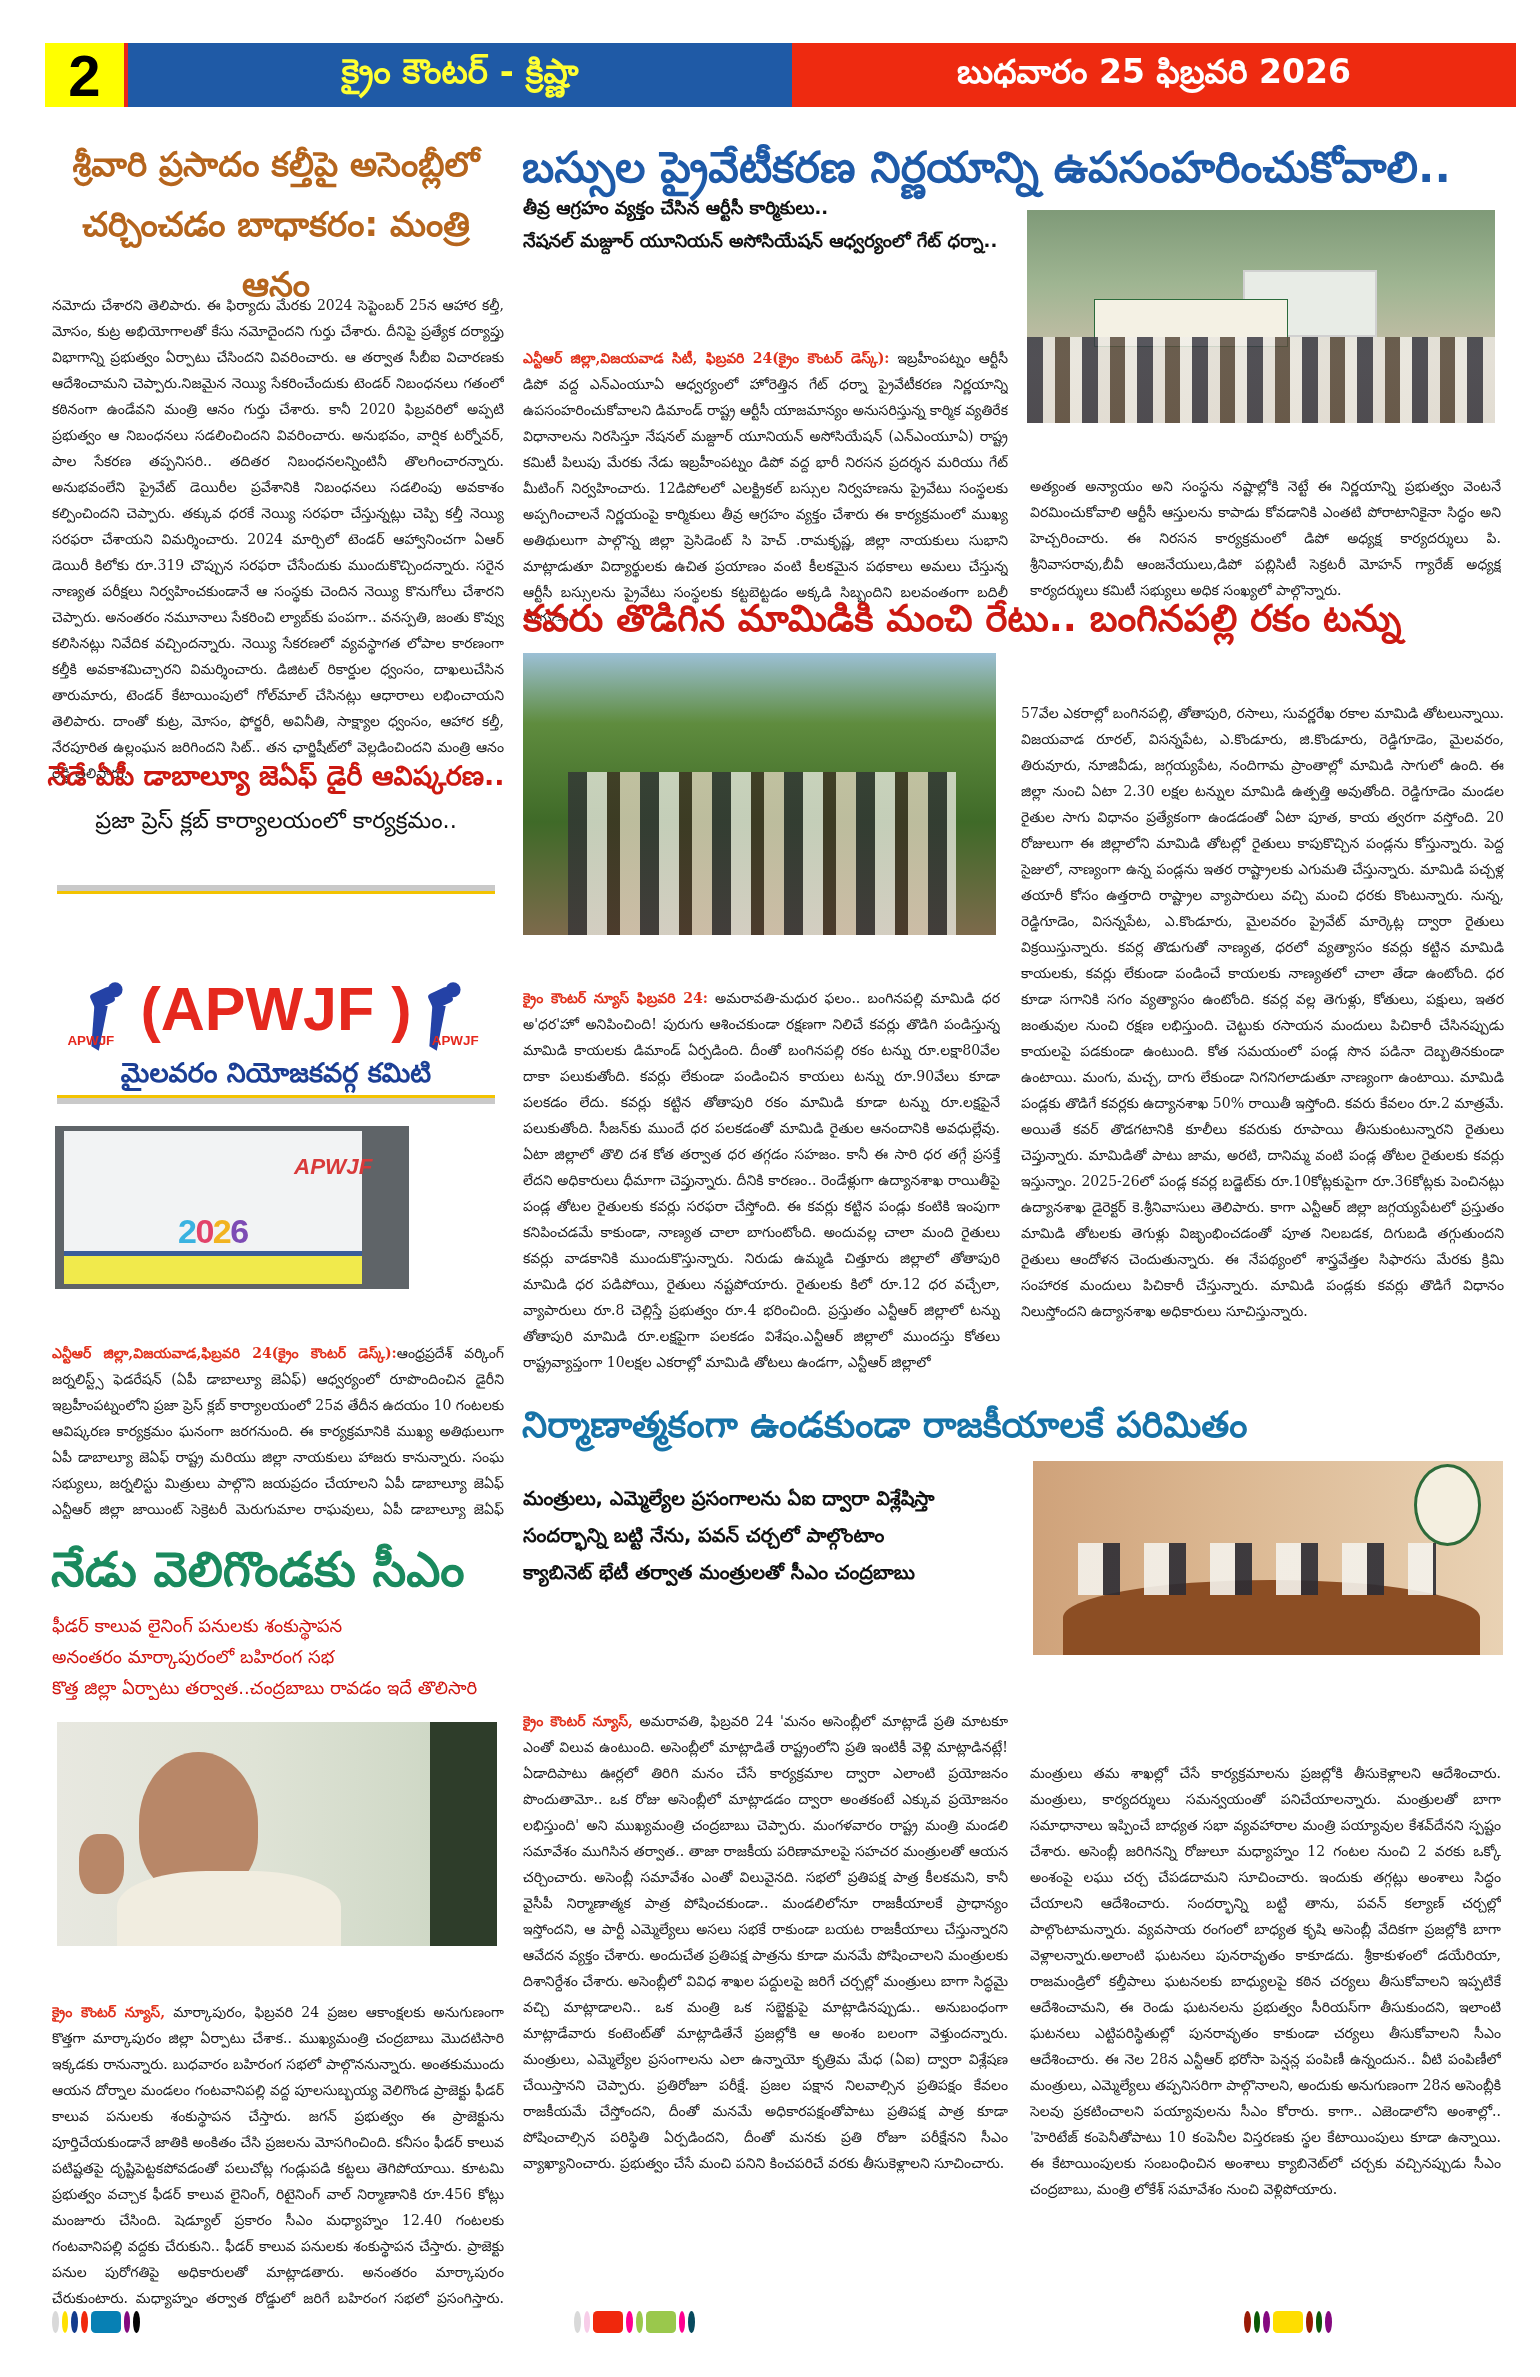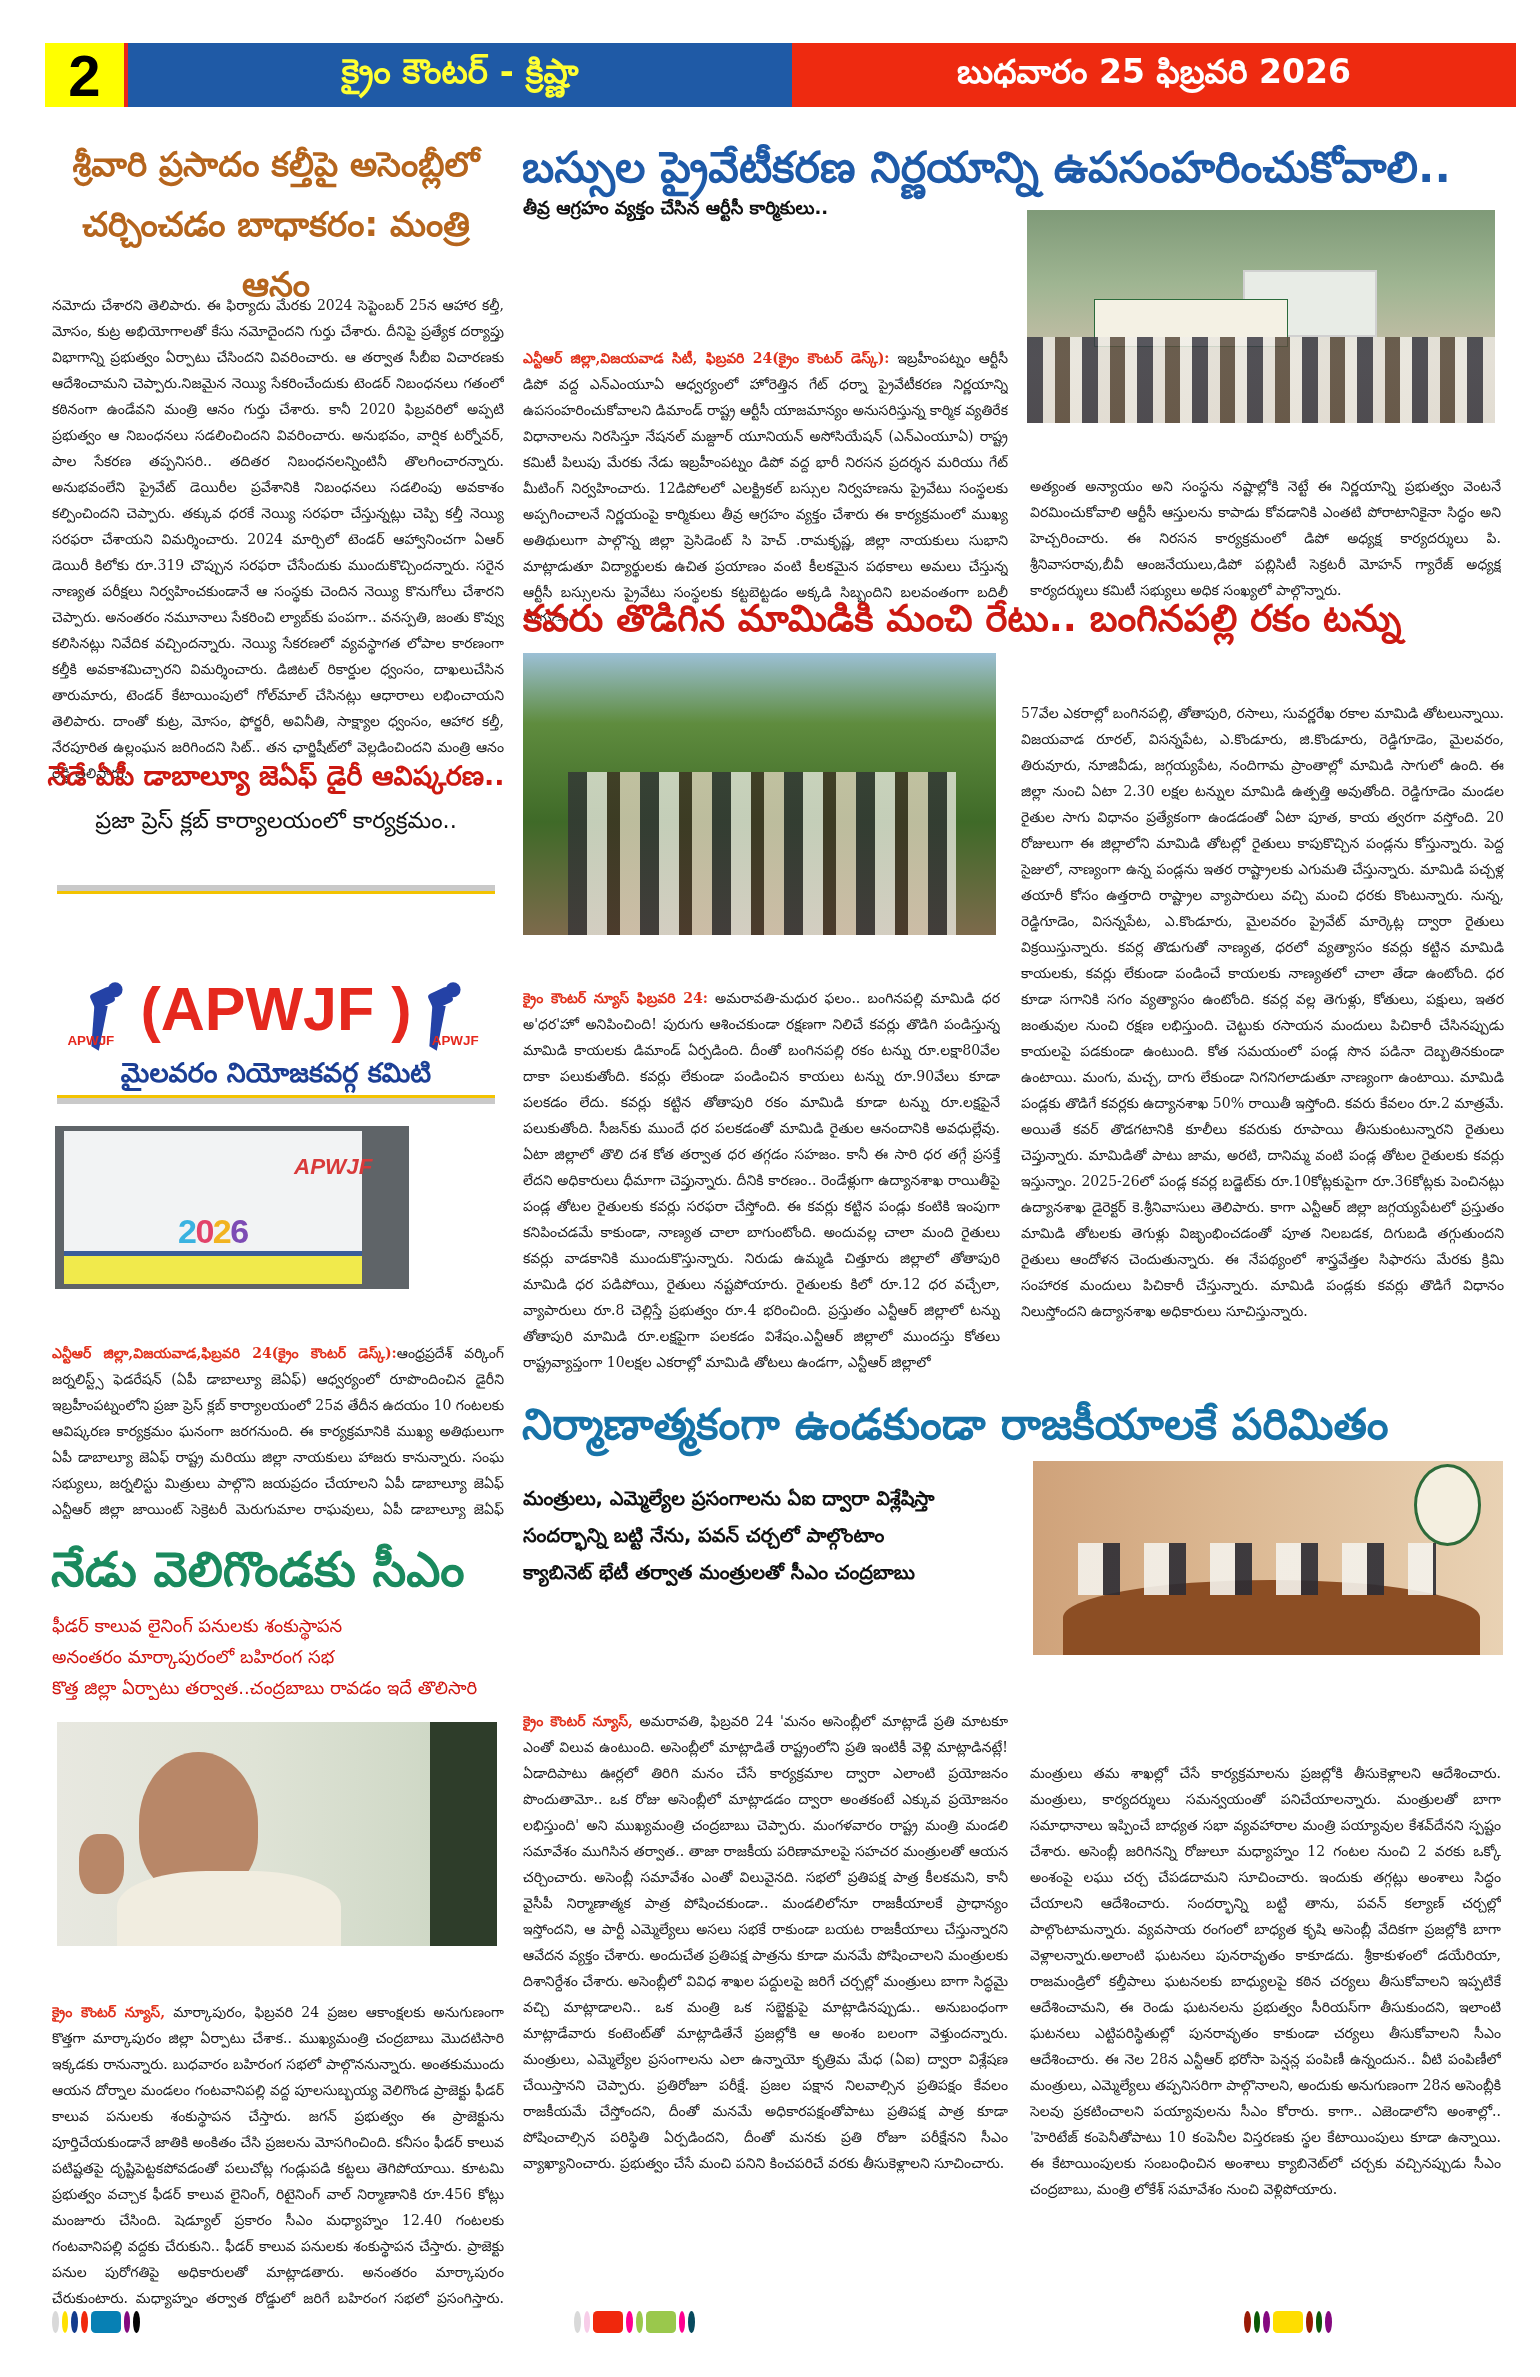"నేషనల్ మజ్దూర్ యూనియన్ అసోసియేషన్" div.sub-black { html: none -> <div>నేషనల్ మజ్దూర్ యూనియన్ అసోసియేషన్ ఆధ్వర్యంలో గేట్ ధర్నా..</div> }
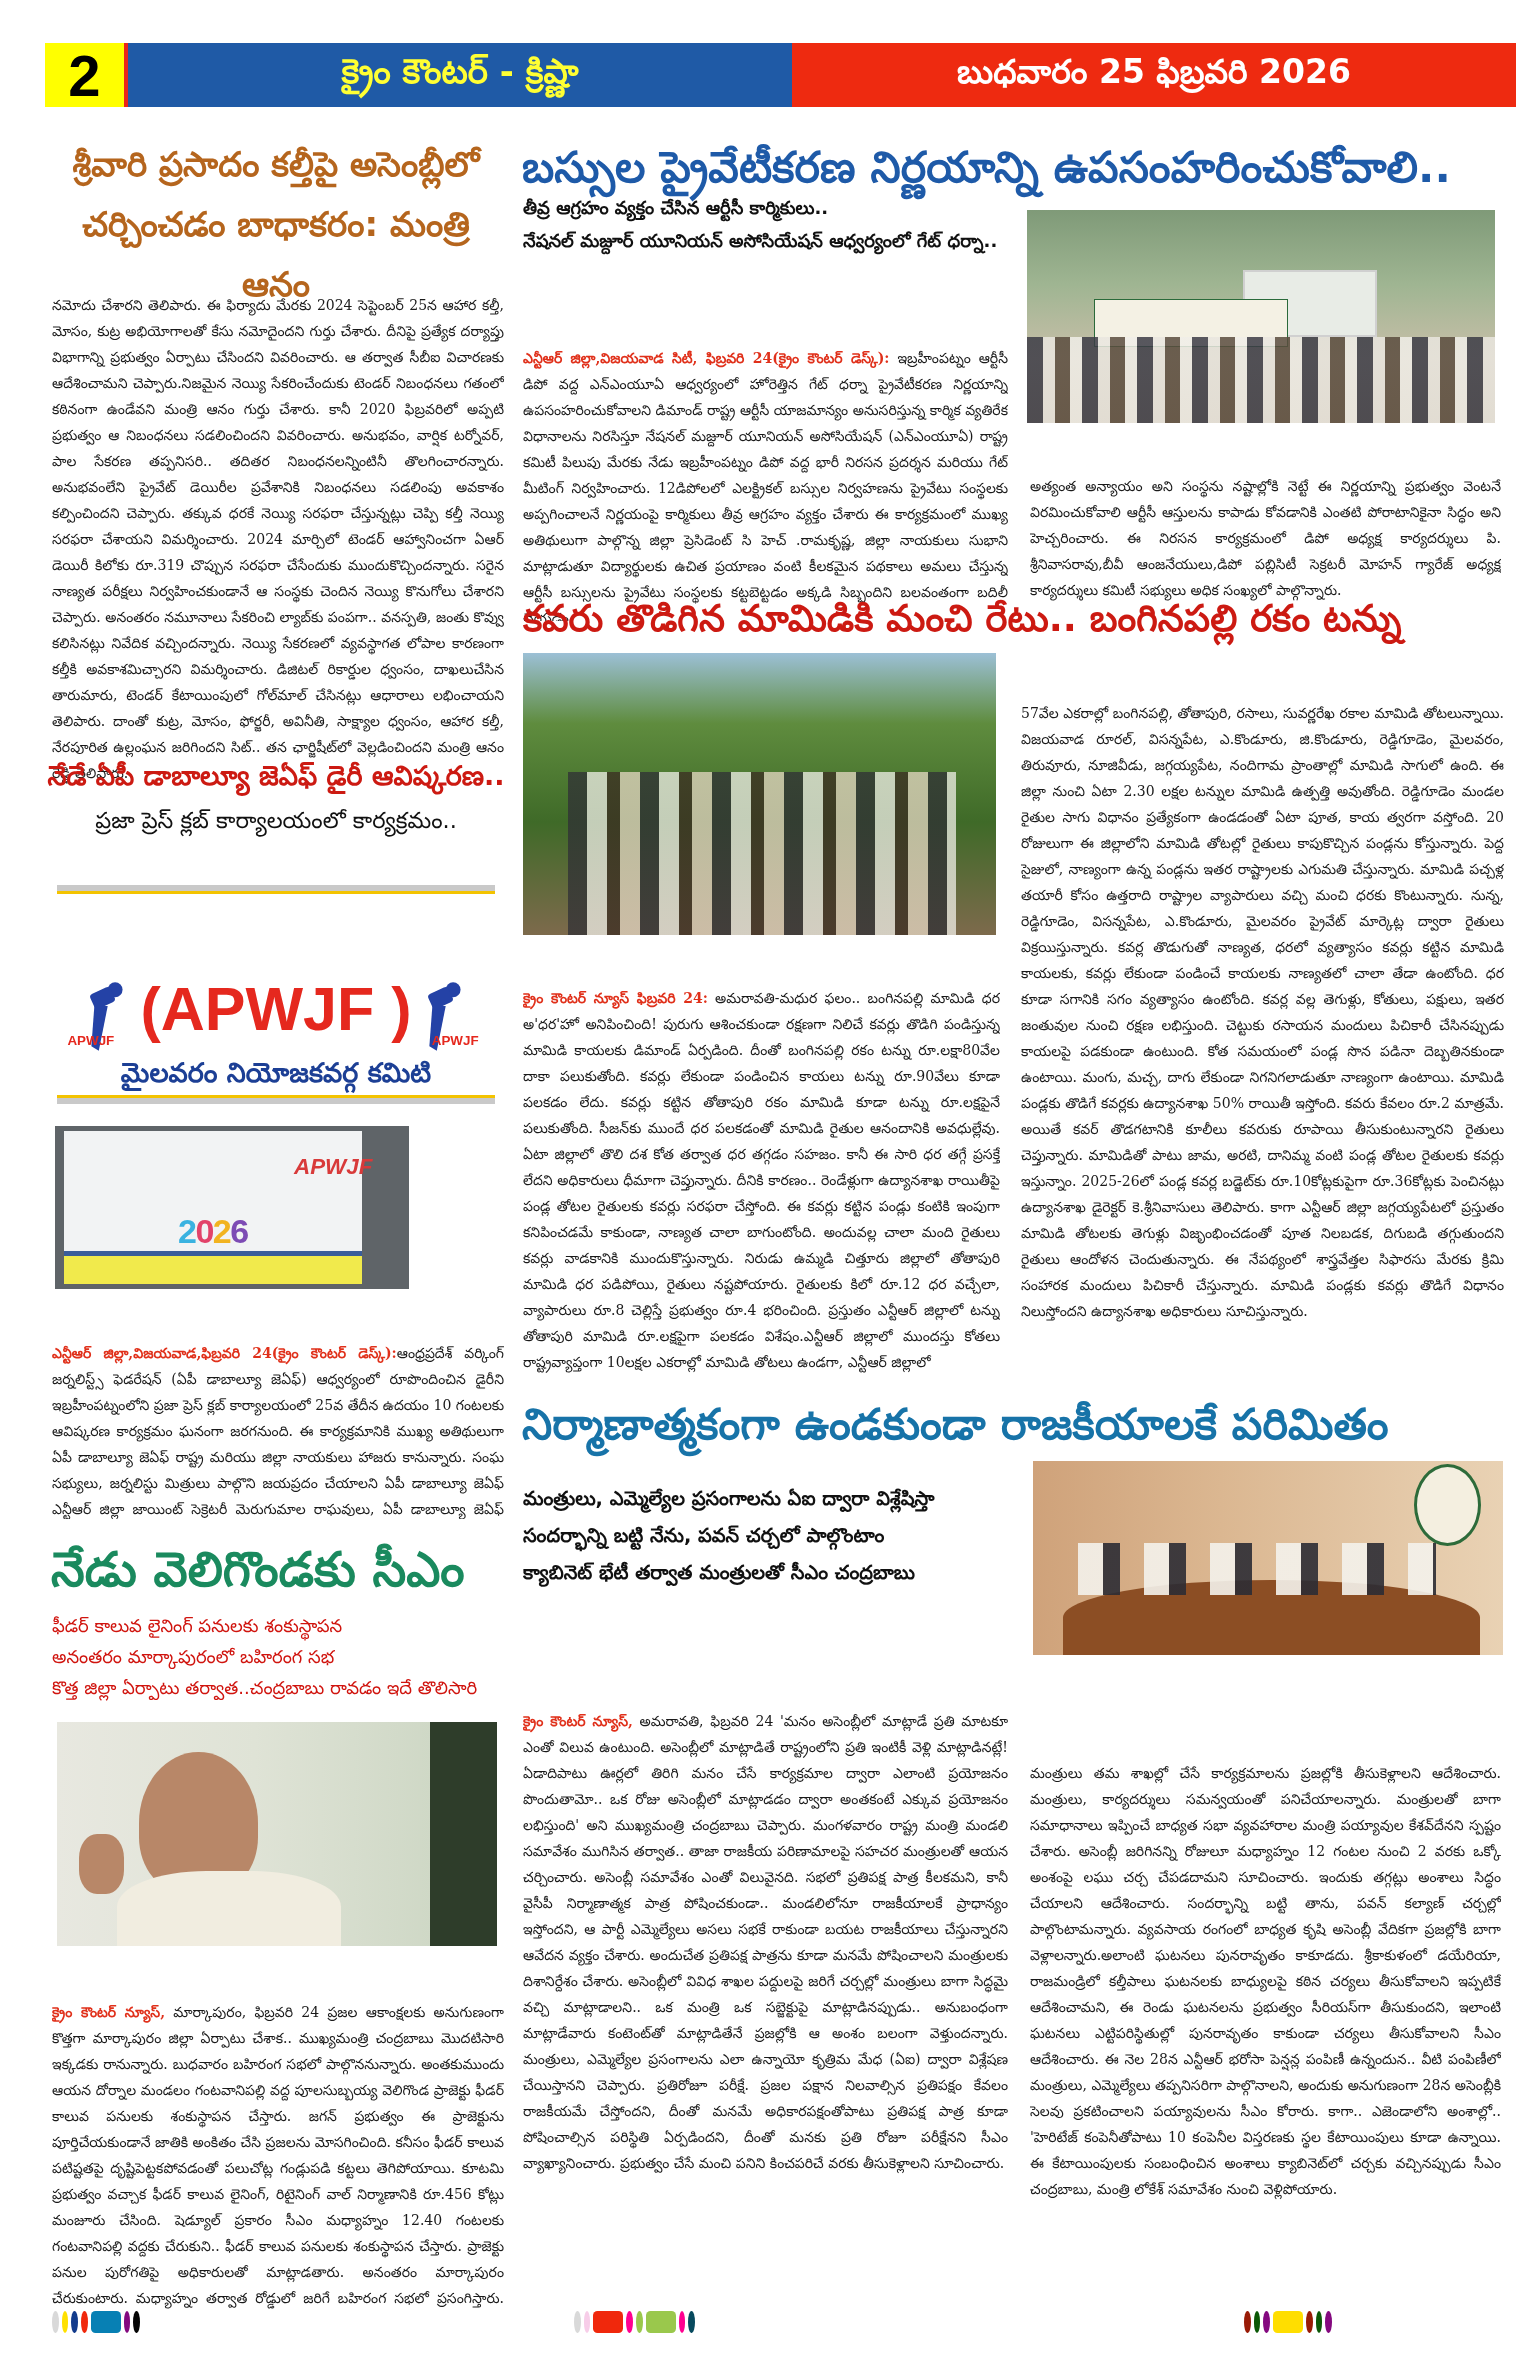"నిర్మాణాత్మకంగా ఉండకుండా రాజకీయాలకే" .h-teal { font-size: 43px -> 36px }
